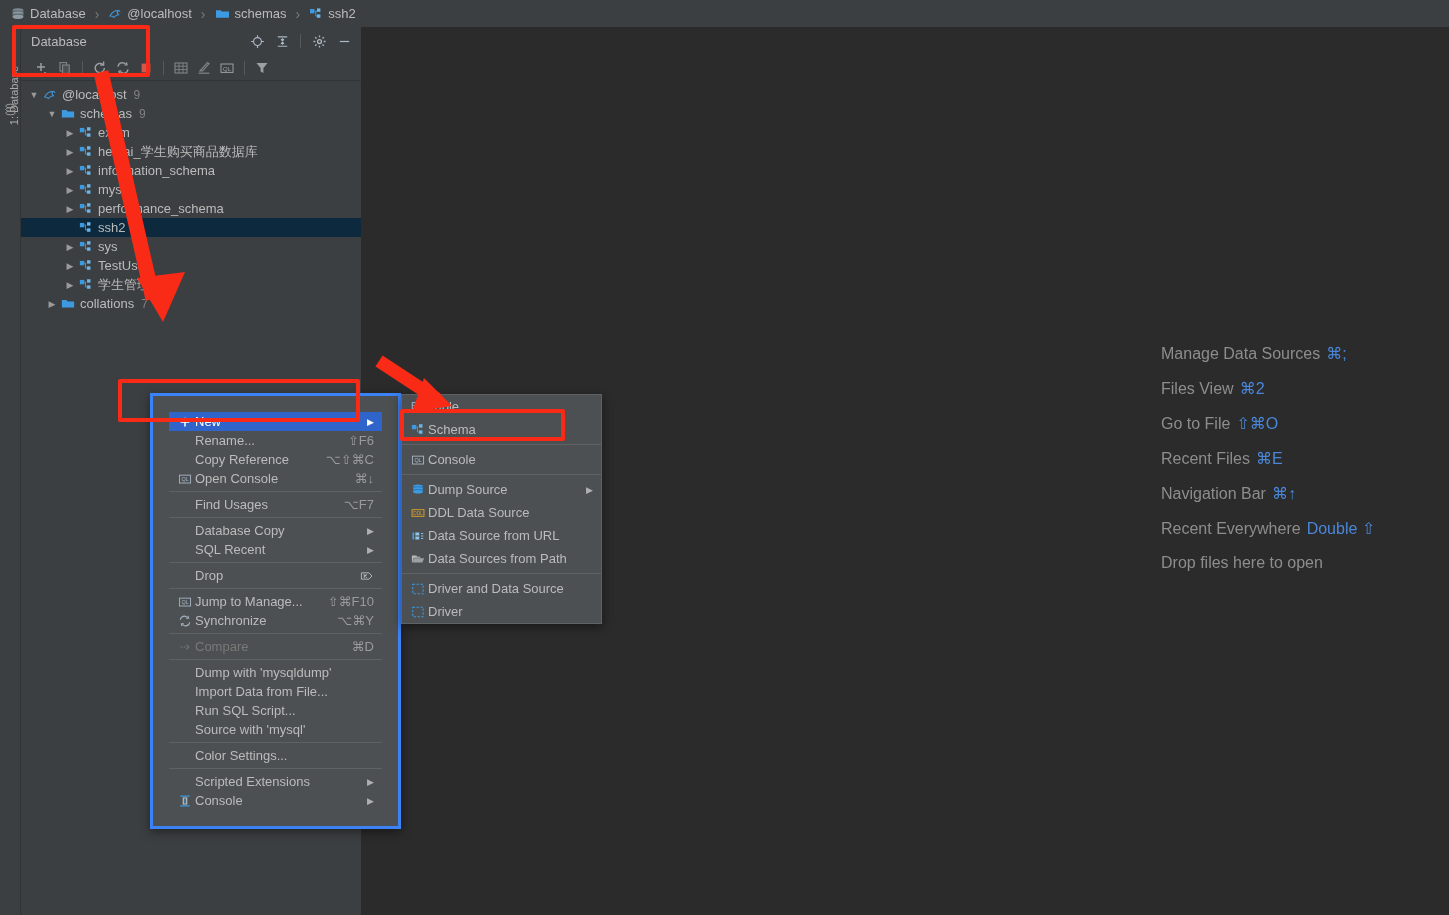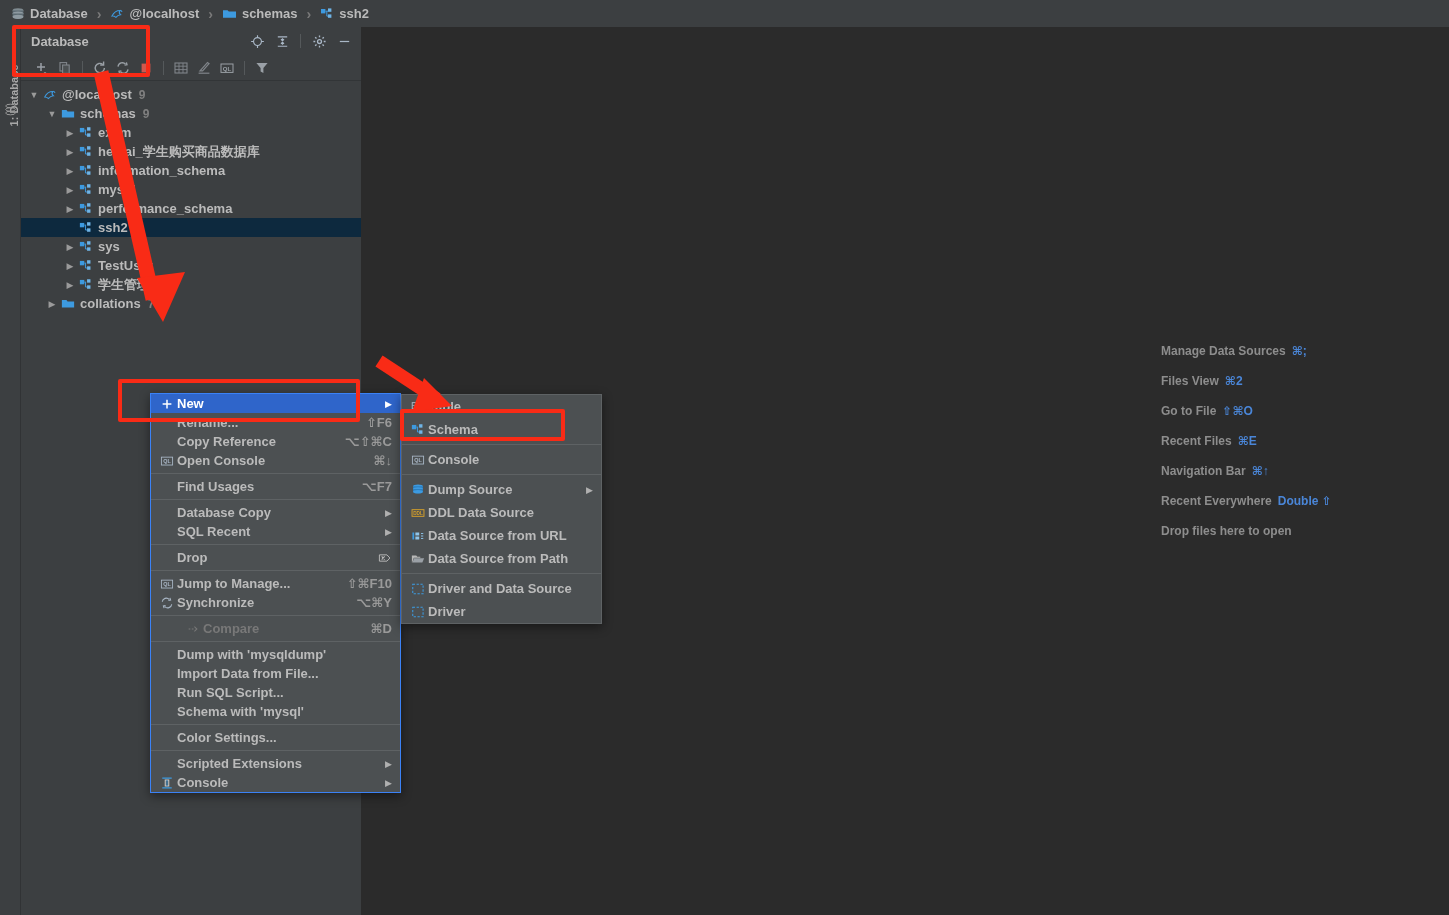"Database" #root { font-weight: bold -> none }
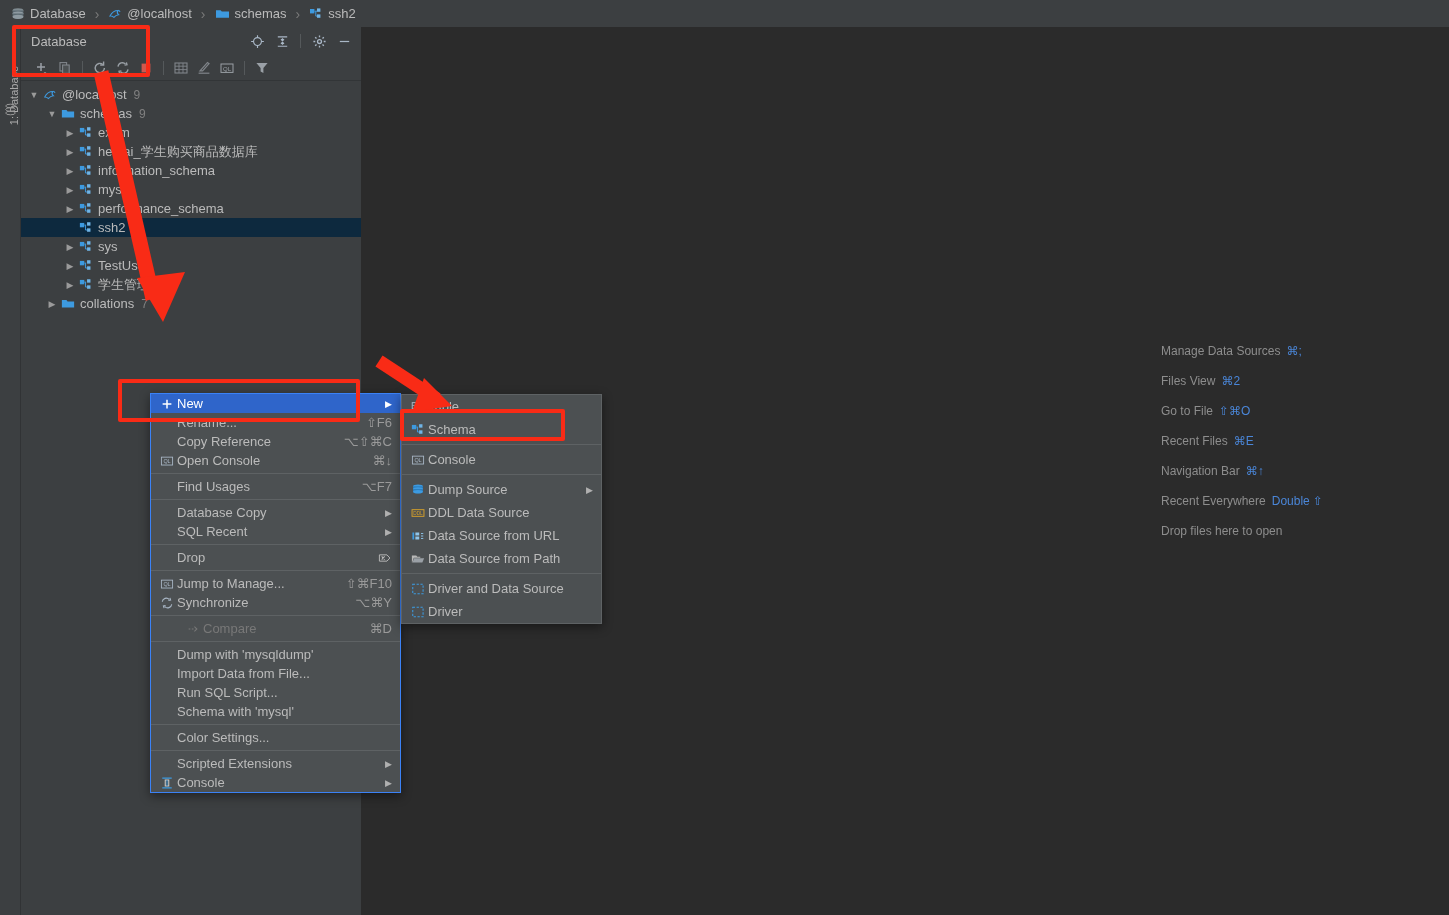"Manage Data Sources ⌘;" .hint { font-size: 12px -> 16px }
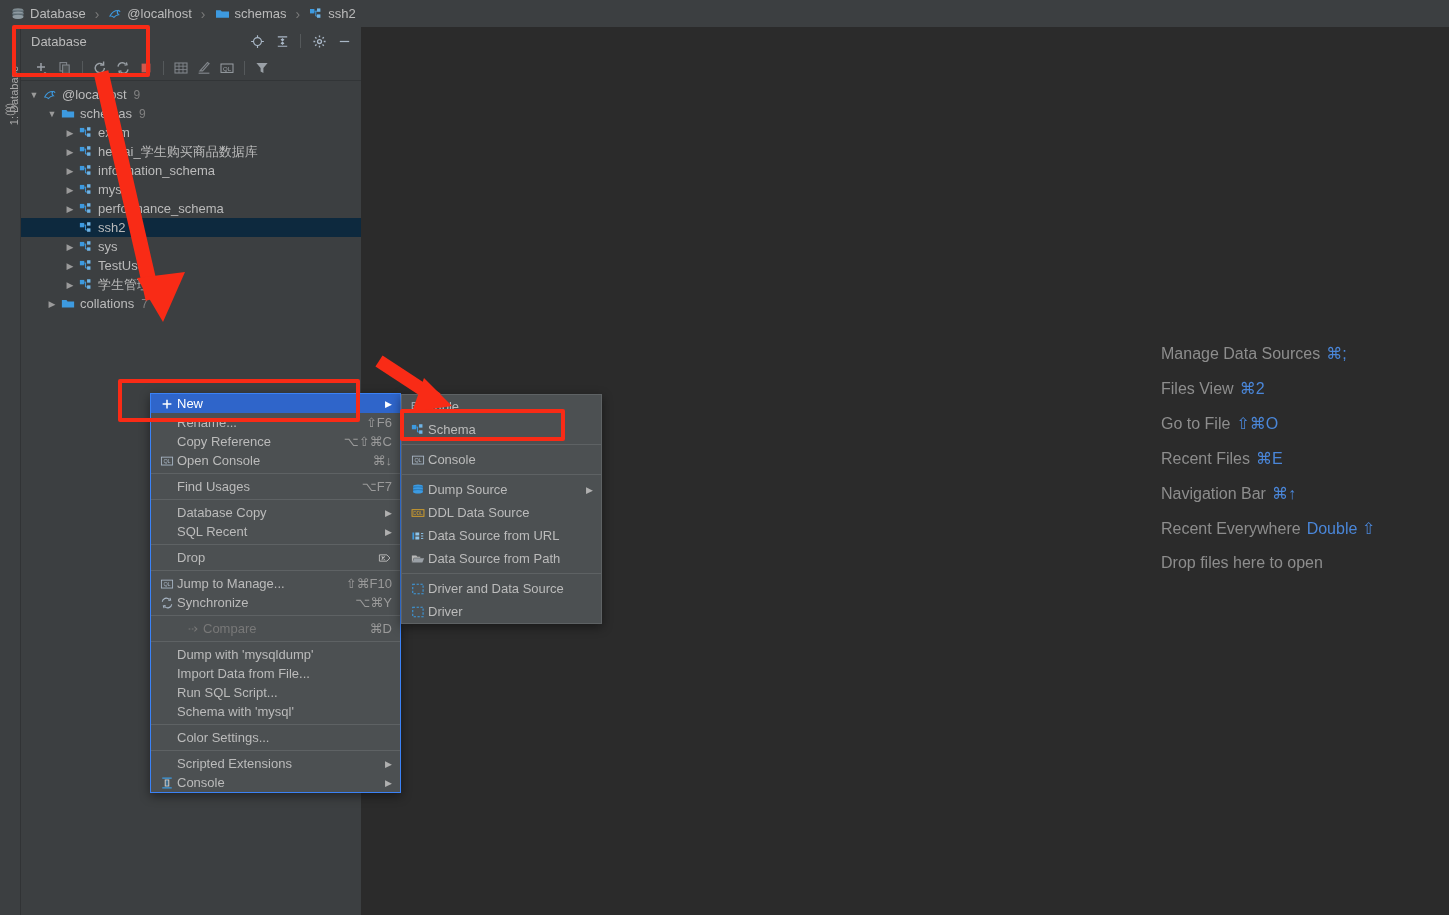"New" .ctxmenu { border: 1px solid #3b82f6 -> 3px solid #3b82f6; padding: 0 -> 16px }
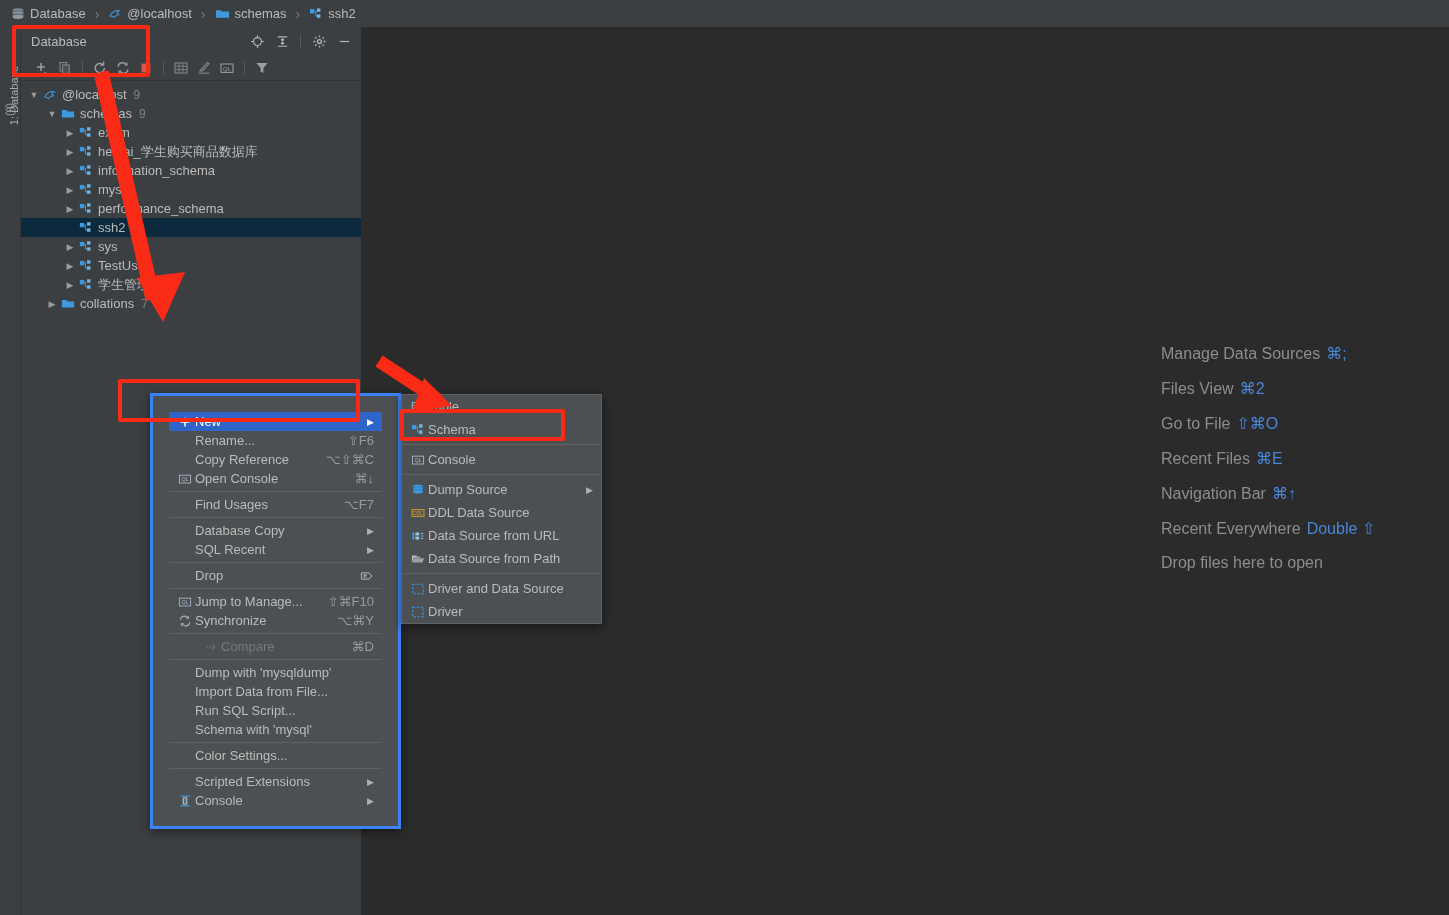"Data Source from Path" span.mlabel { text: Source -> Sources }
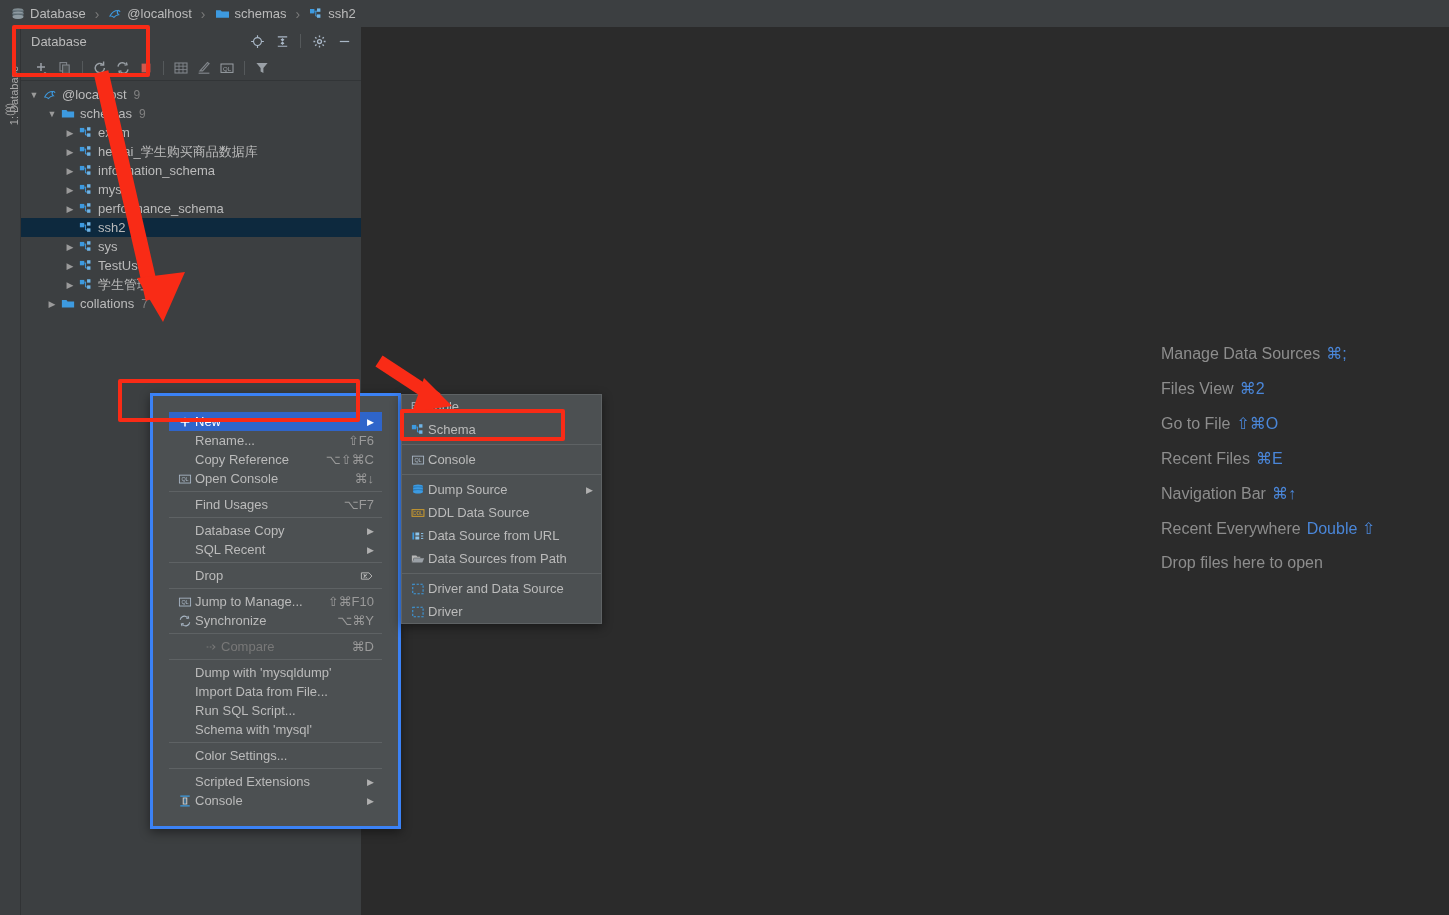"Compare" .mitem.disabled { margin-left: 26px -> none }
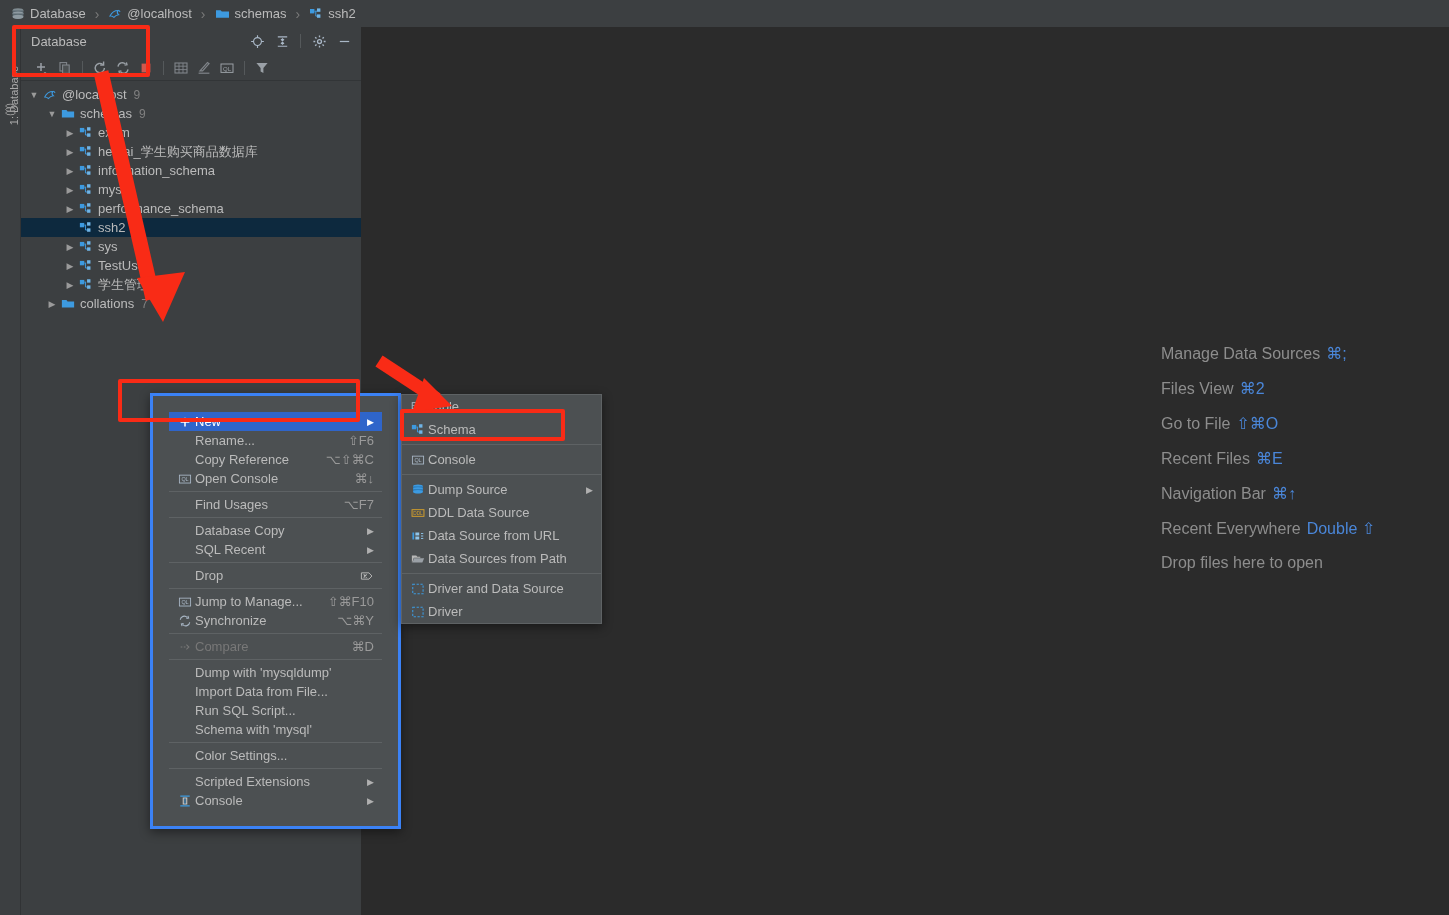"Schema with 'mysql'" span.mlabel { text: Schema -> Source }
